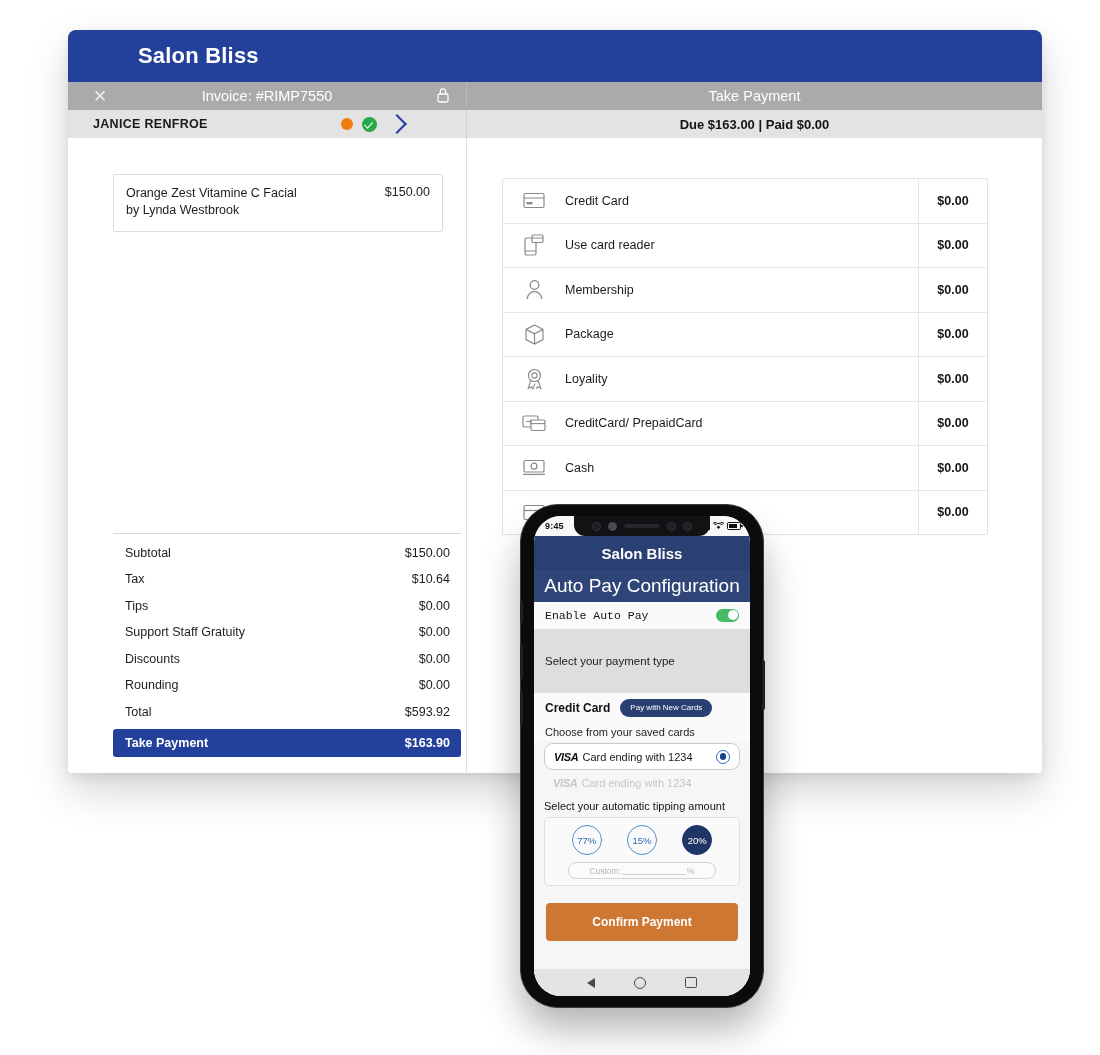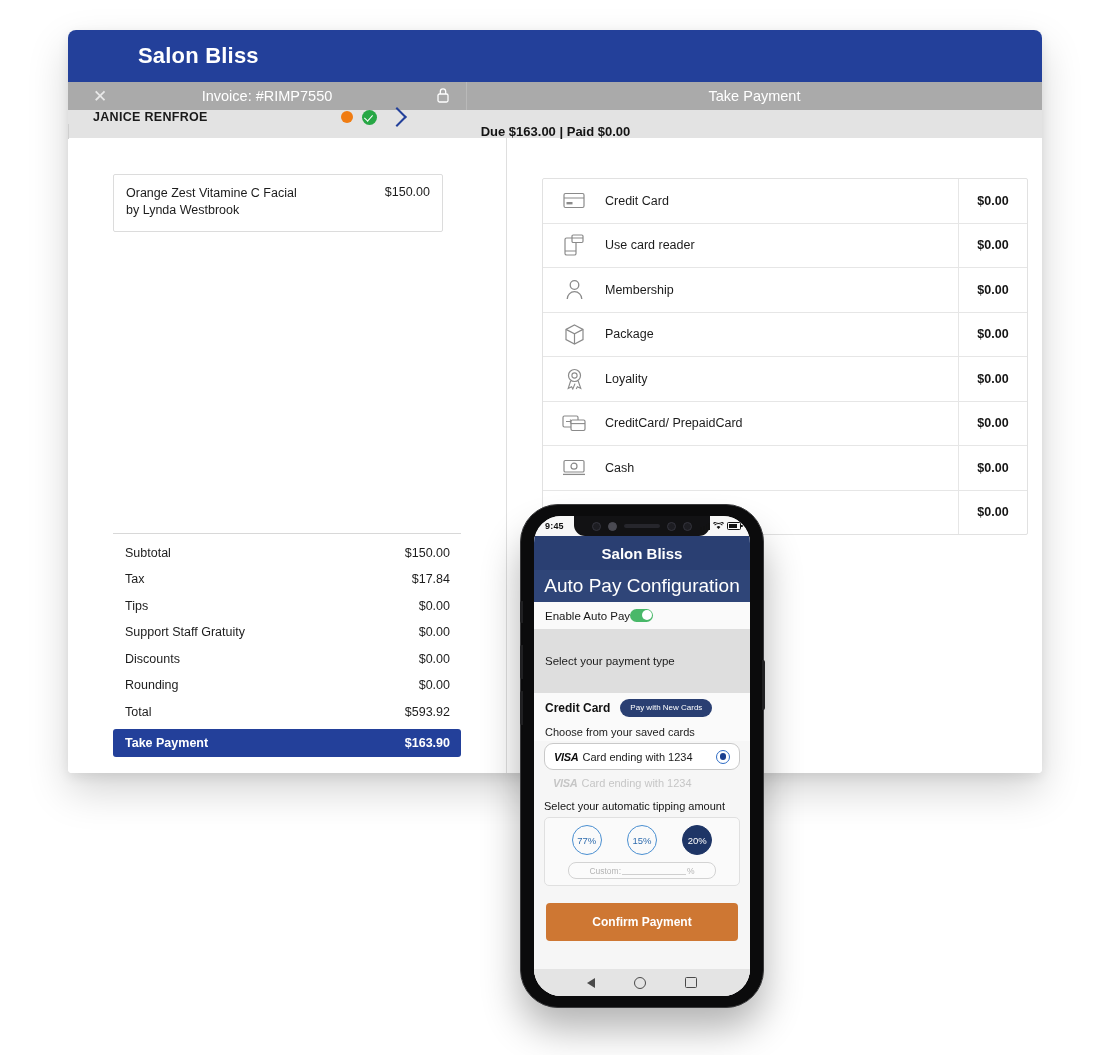"JANICE RENFROE" .inforow { flex-direction: column -> none }
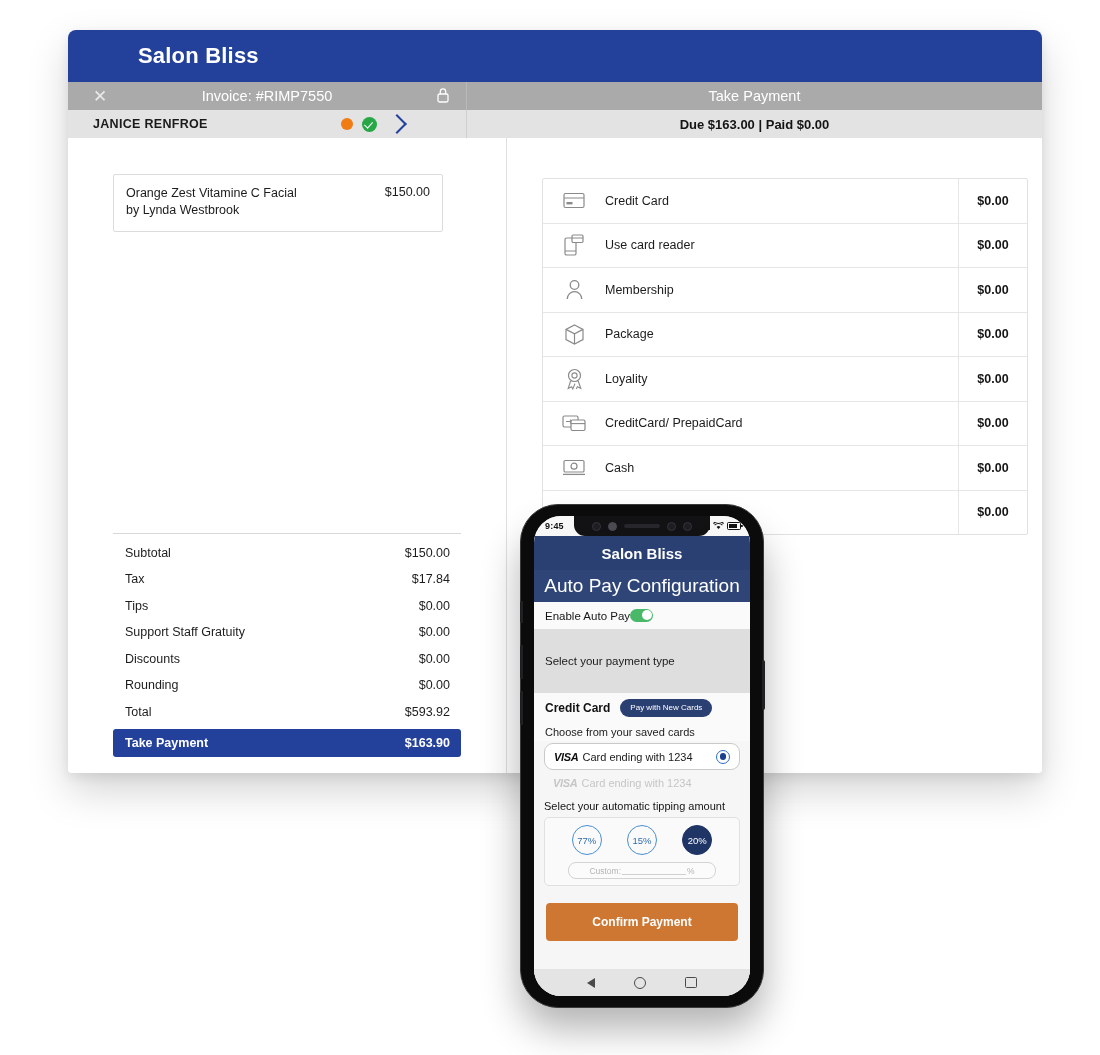"Orange Zest Vitamine C Facial" .pane-left { padding-left: 40px -> none }
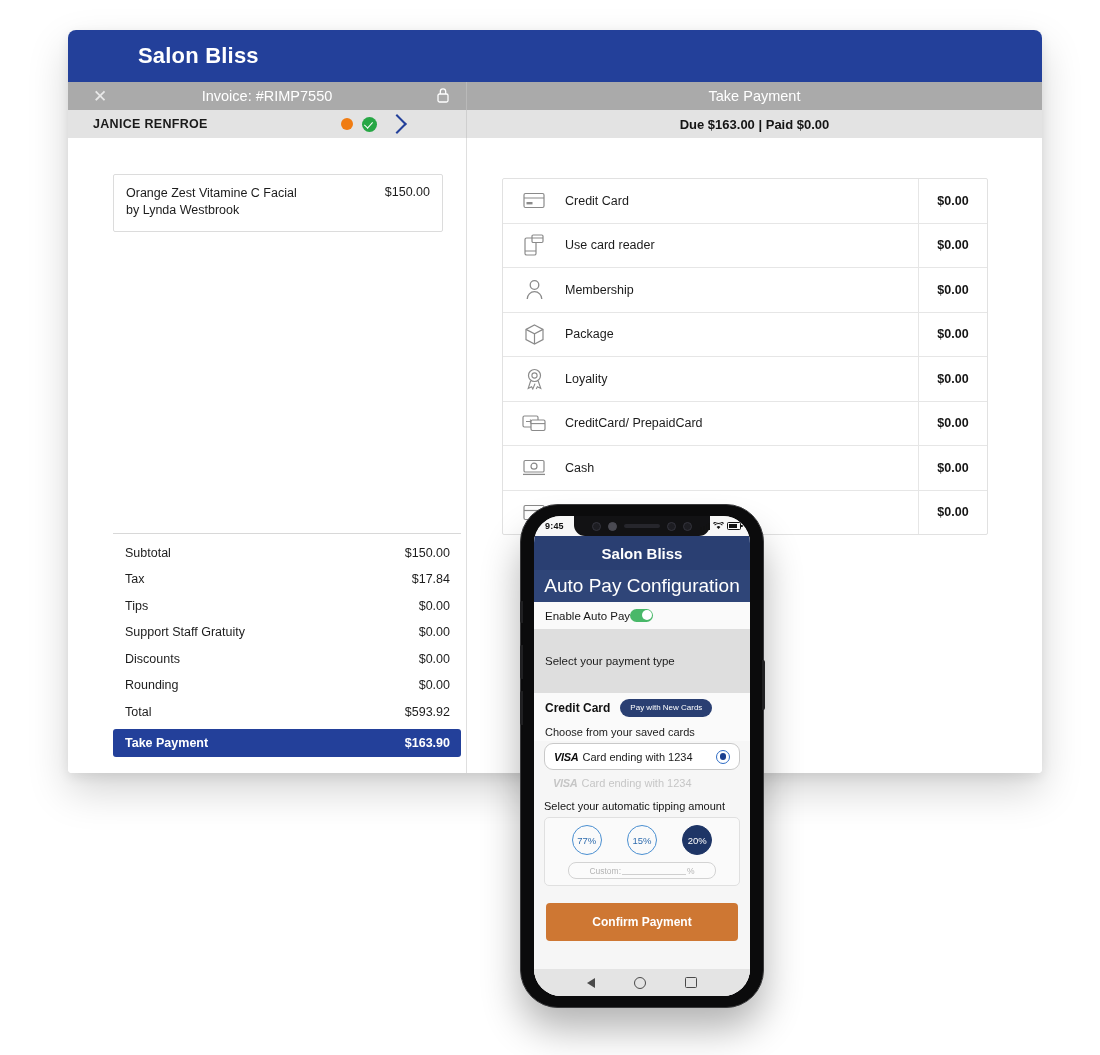"$17.84" div.tval { text: $17.84 -> $10.64 }
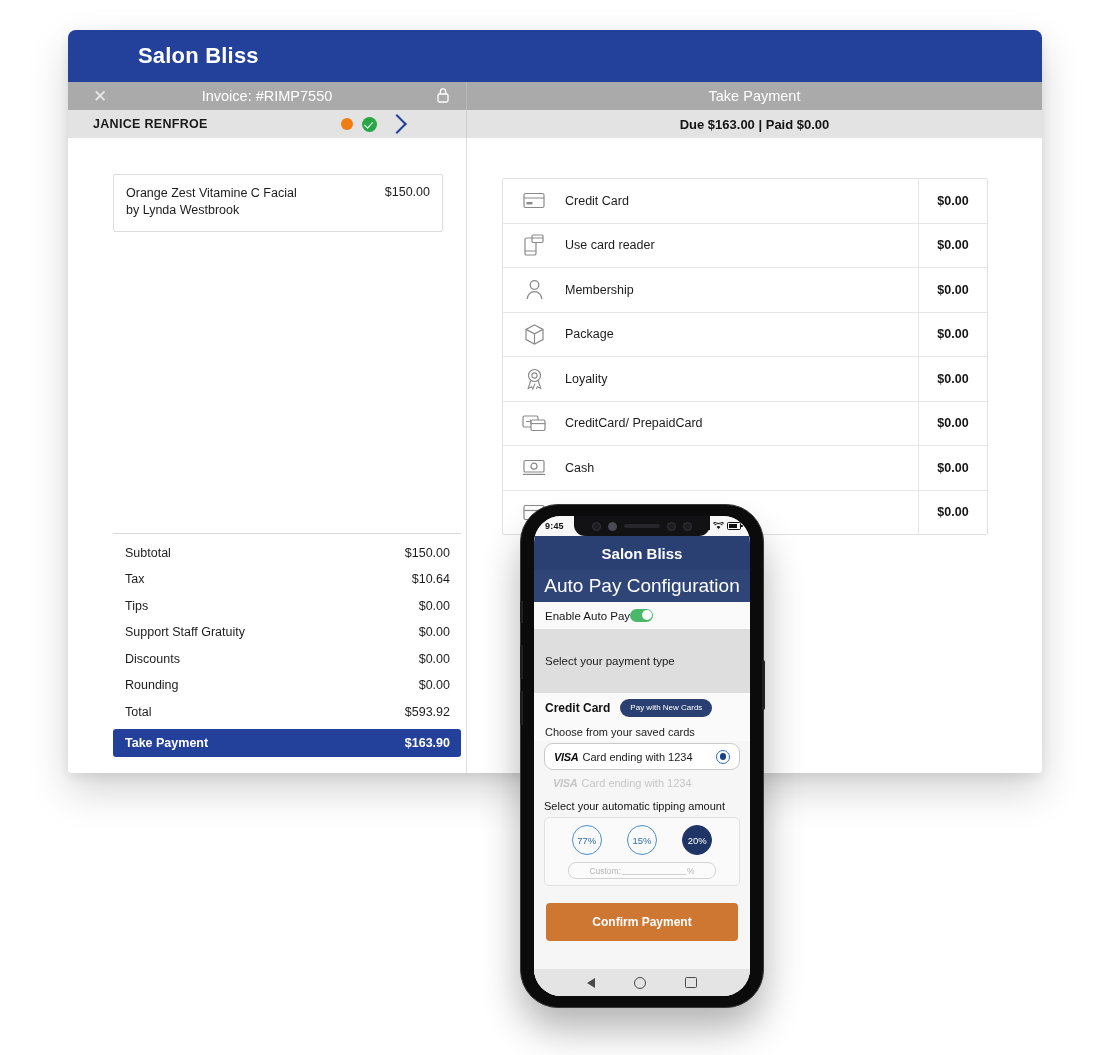"Enable Auto Pay" .p-row-toggle { font-family: none -> Liberation Mono, monospace; justify-content: none -> space-between }
